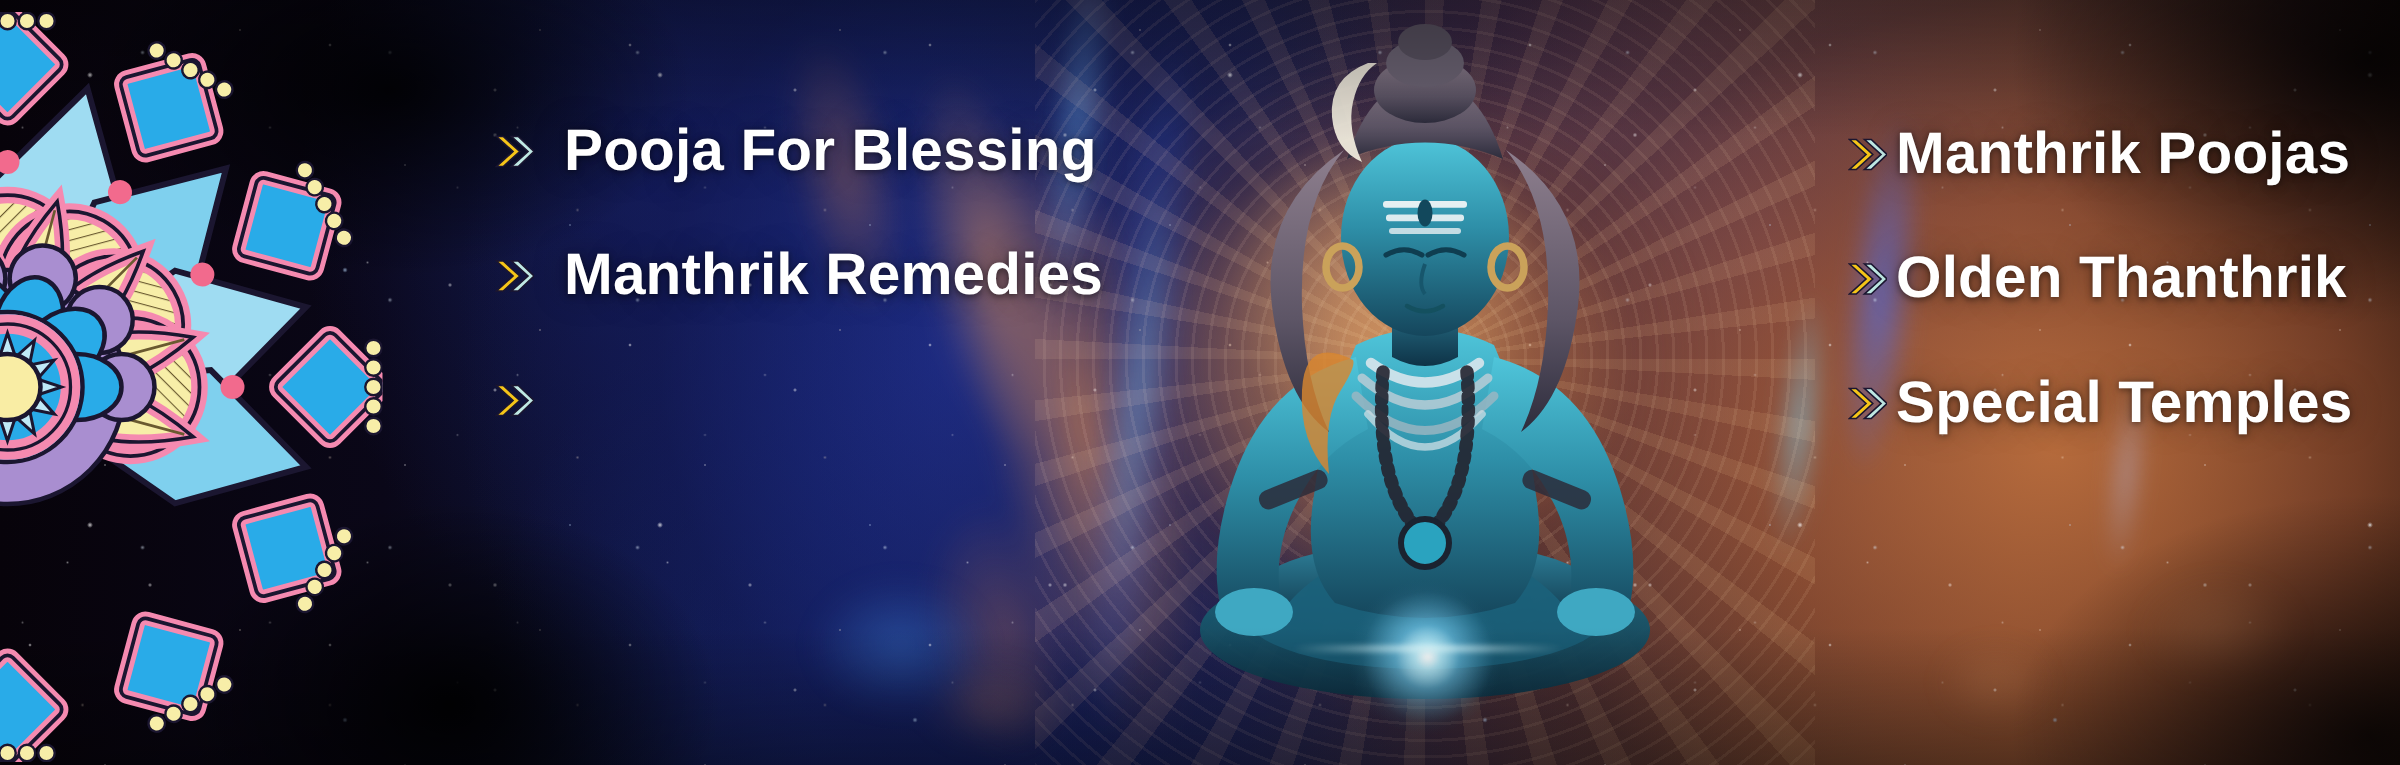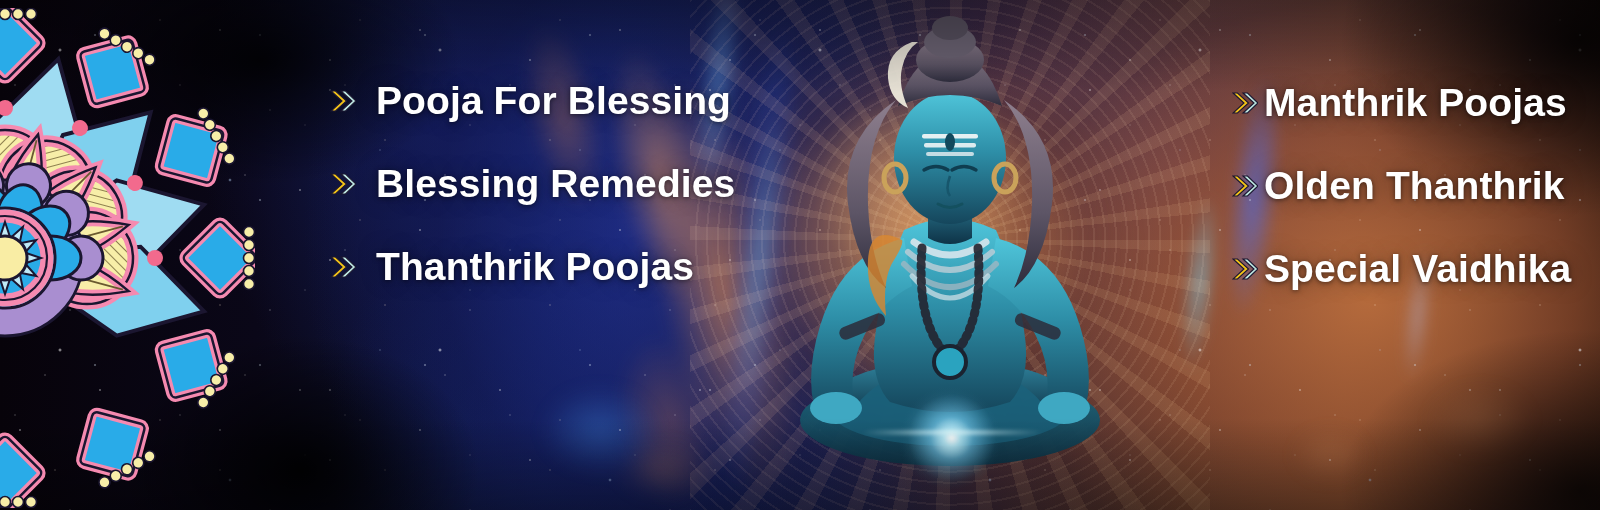"Blessing Remedies" span.label { text: Blessing -> Manthrik }
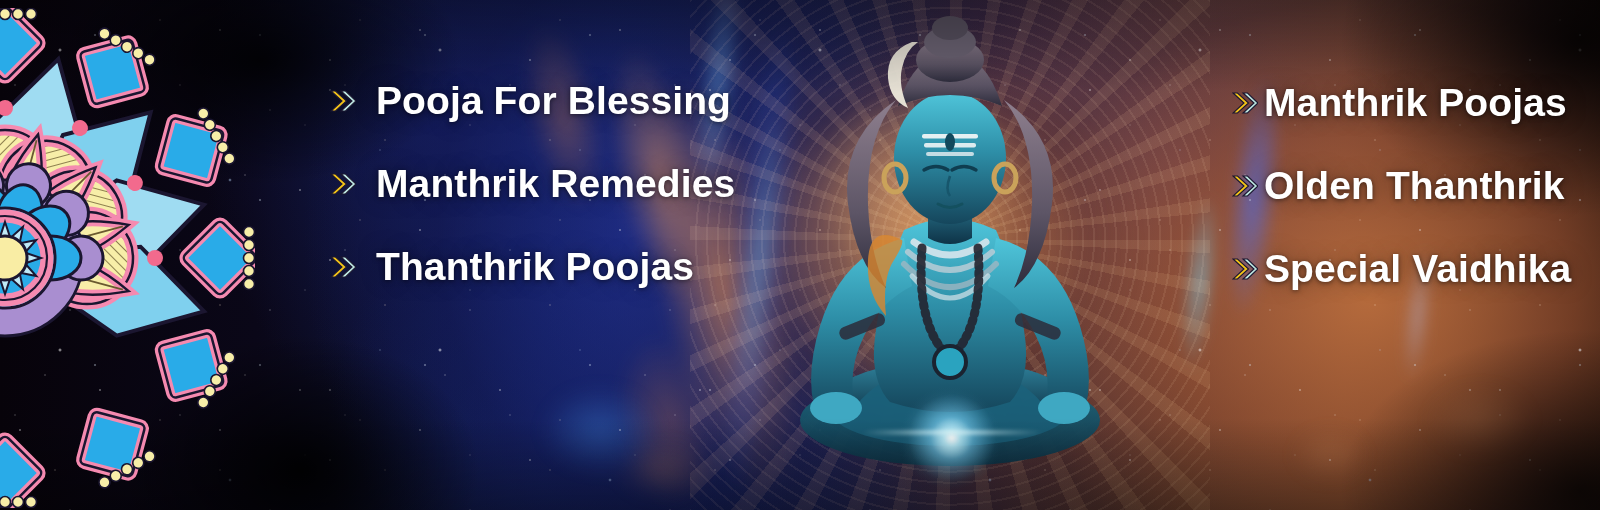"Thanthrik Poojas" span.label { html: <span>Thanthrik Poojas</span> -> none }
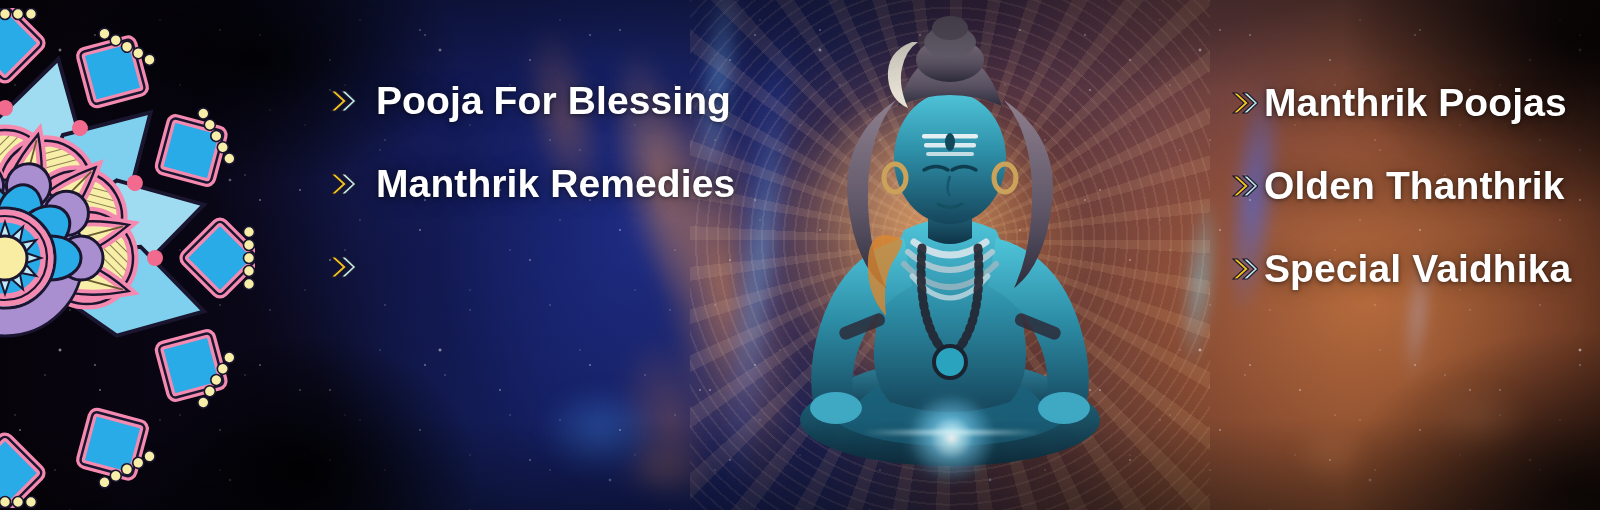"Special Vaidhika" span.label { text: Vaidhika -> Temples }
